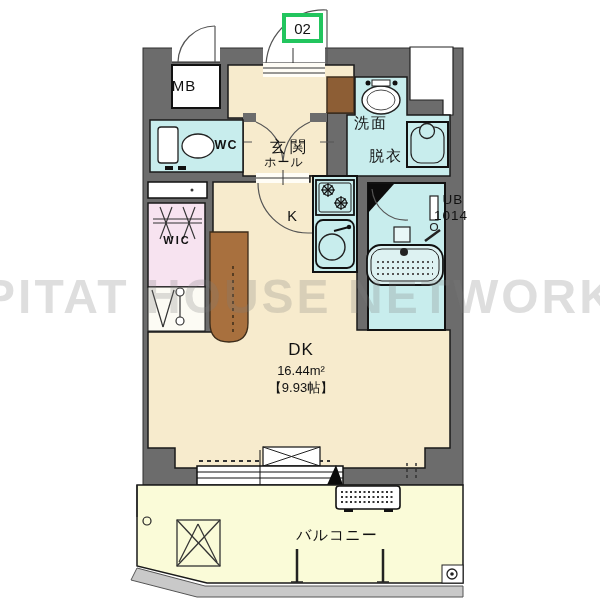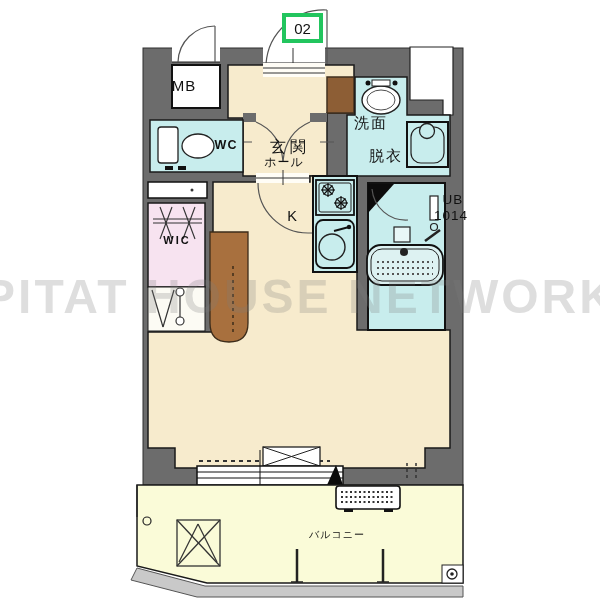"DK" div.dk-block { html: none -> <div> <div>DK</div> <div>16.44m²</div> <div>【9.93帖】</div> </div> }
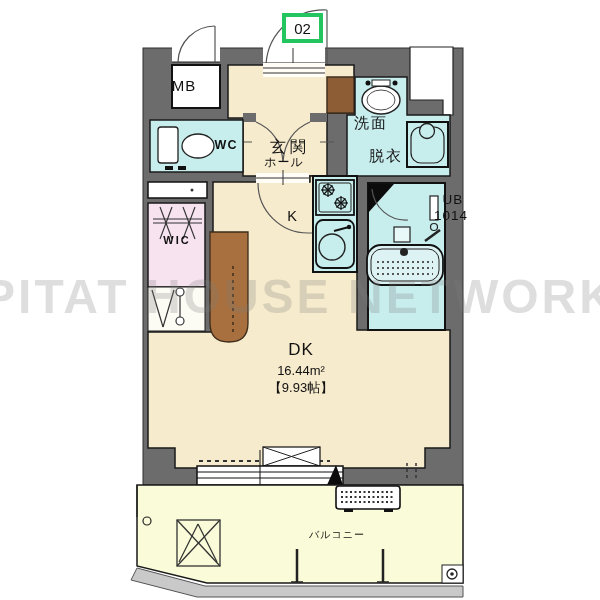"バルコニー" .lbl-balcony { font-size: 10px -> 15px }
